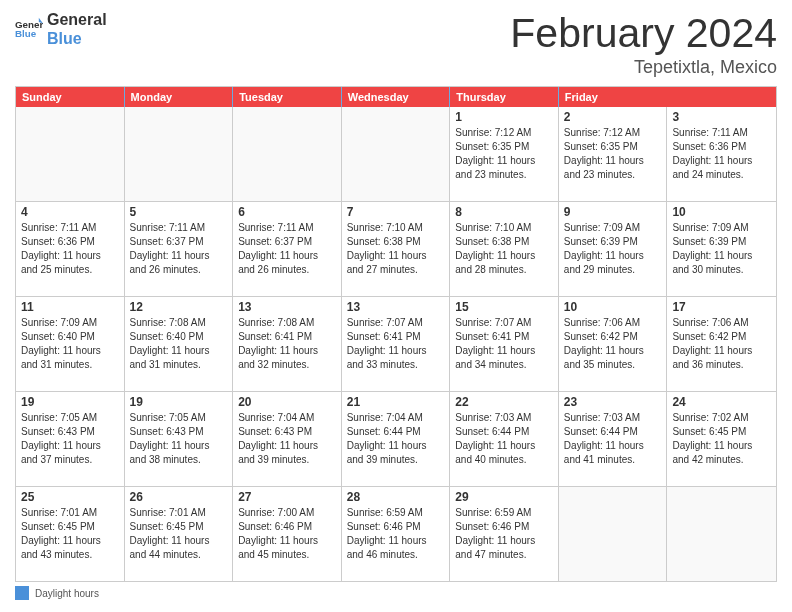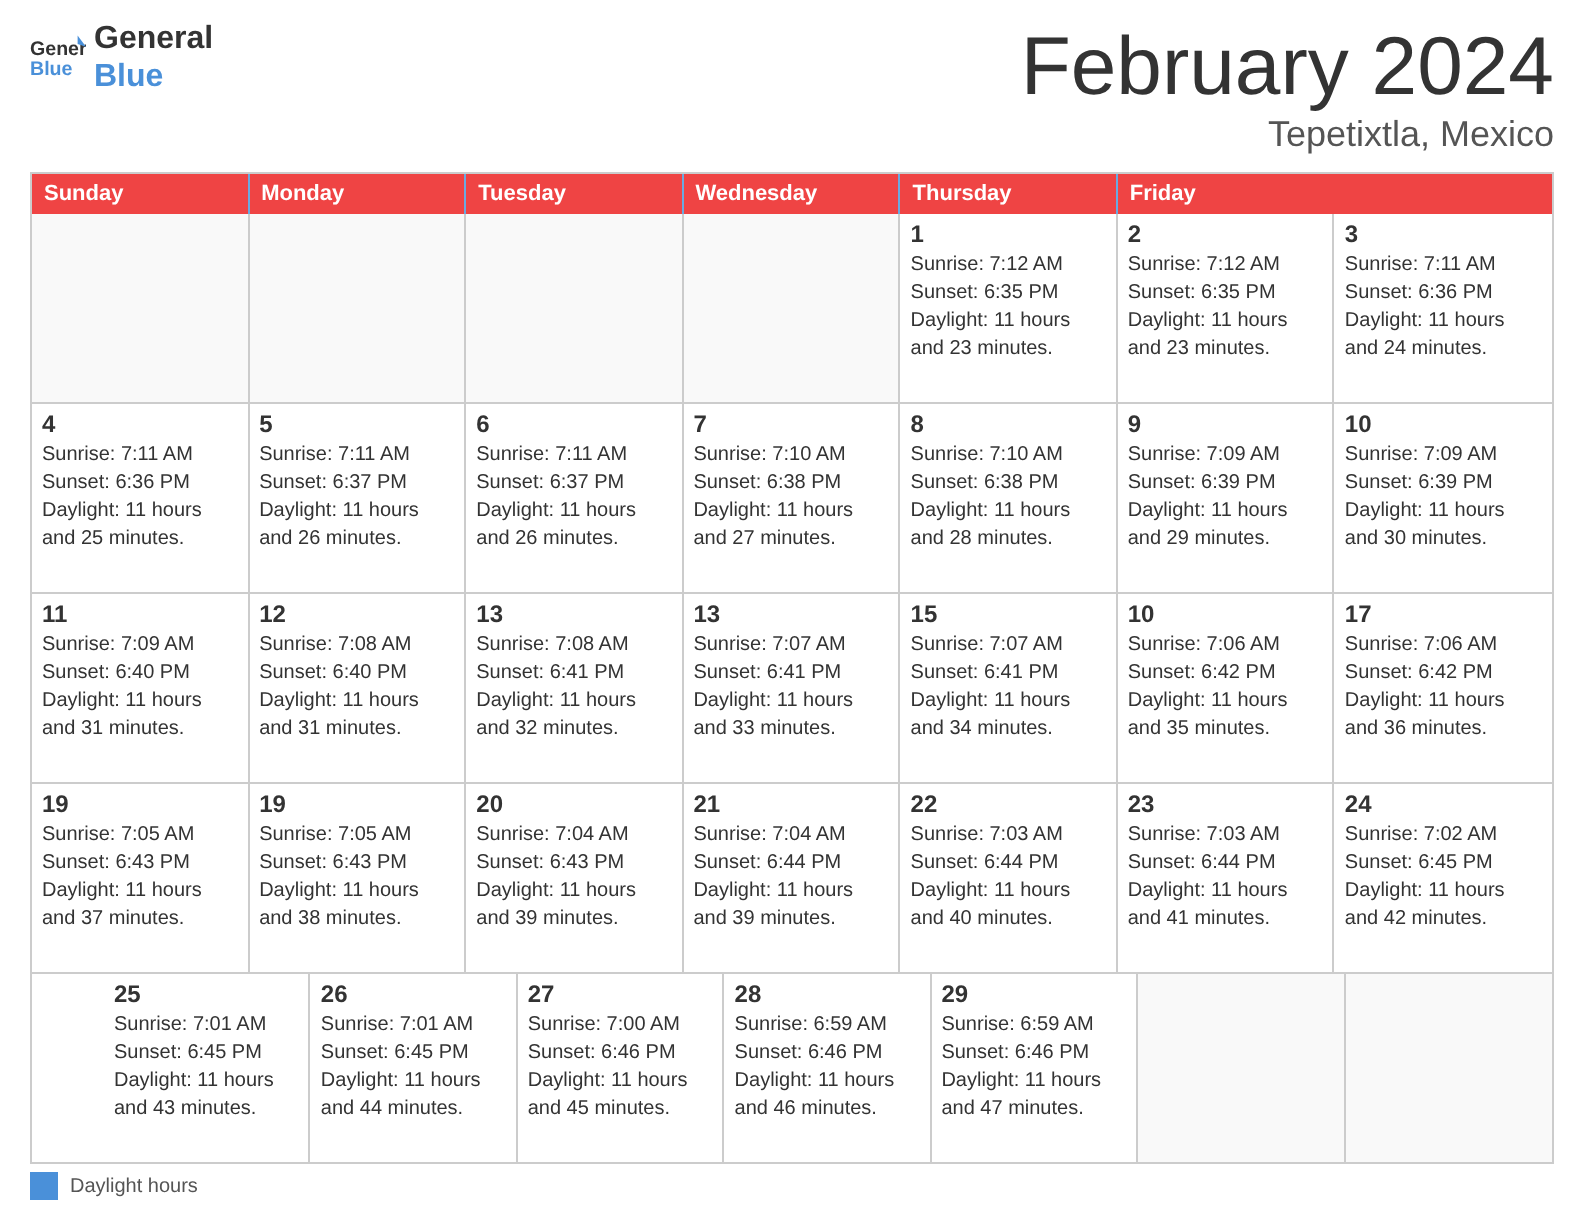"25" .cal-week:last-child { margin-left: 36px -> none }
